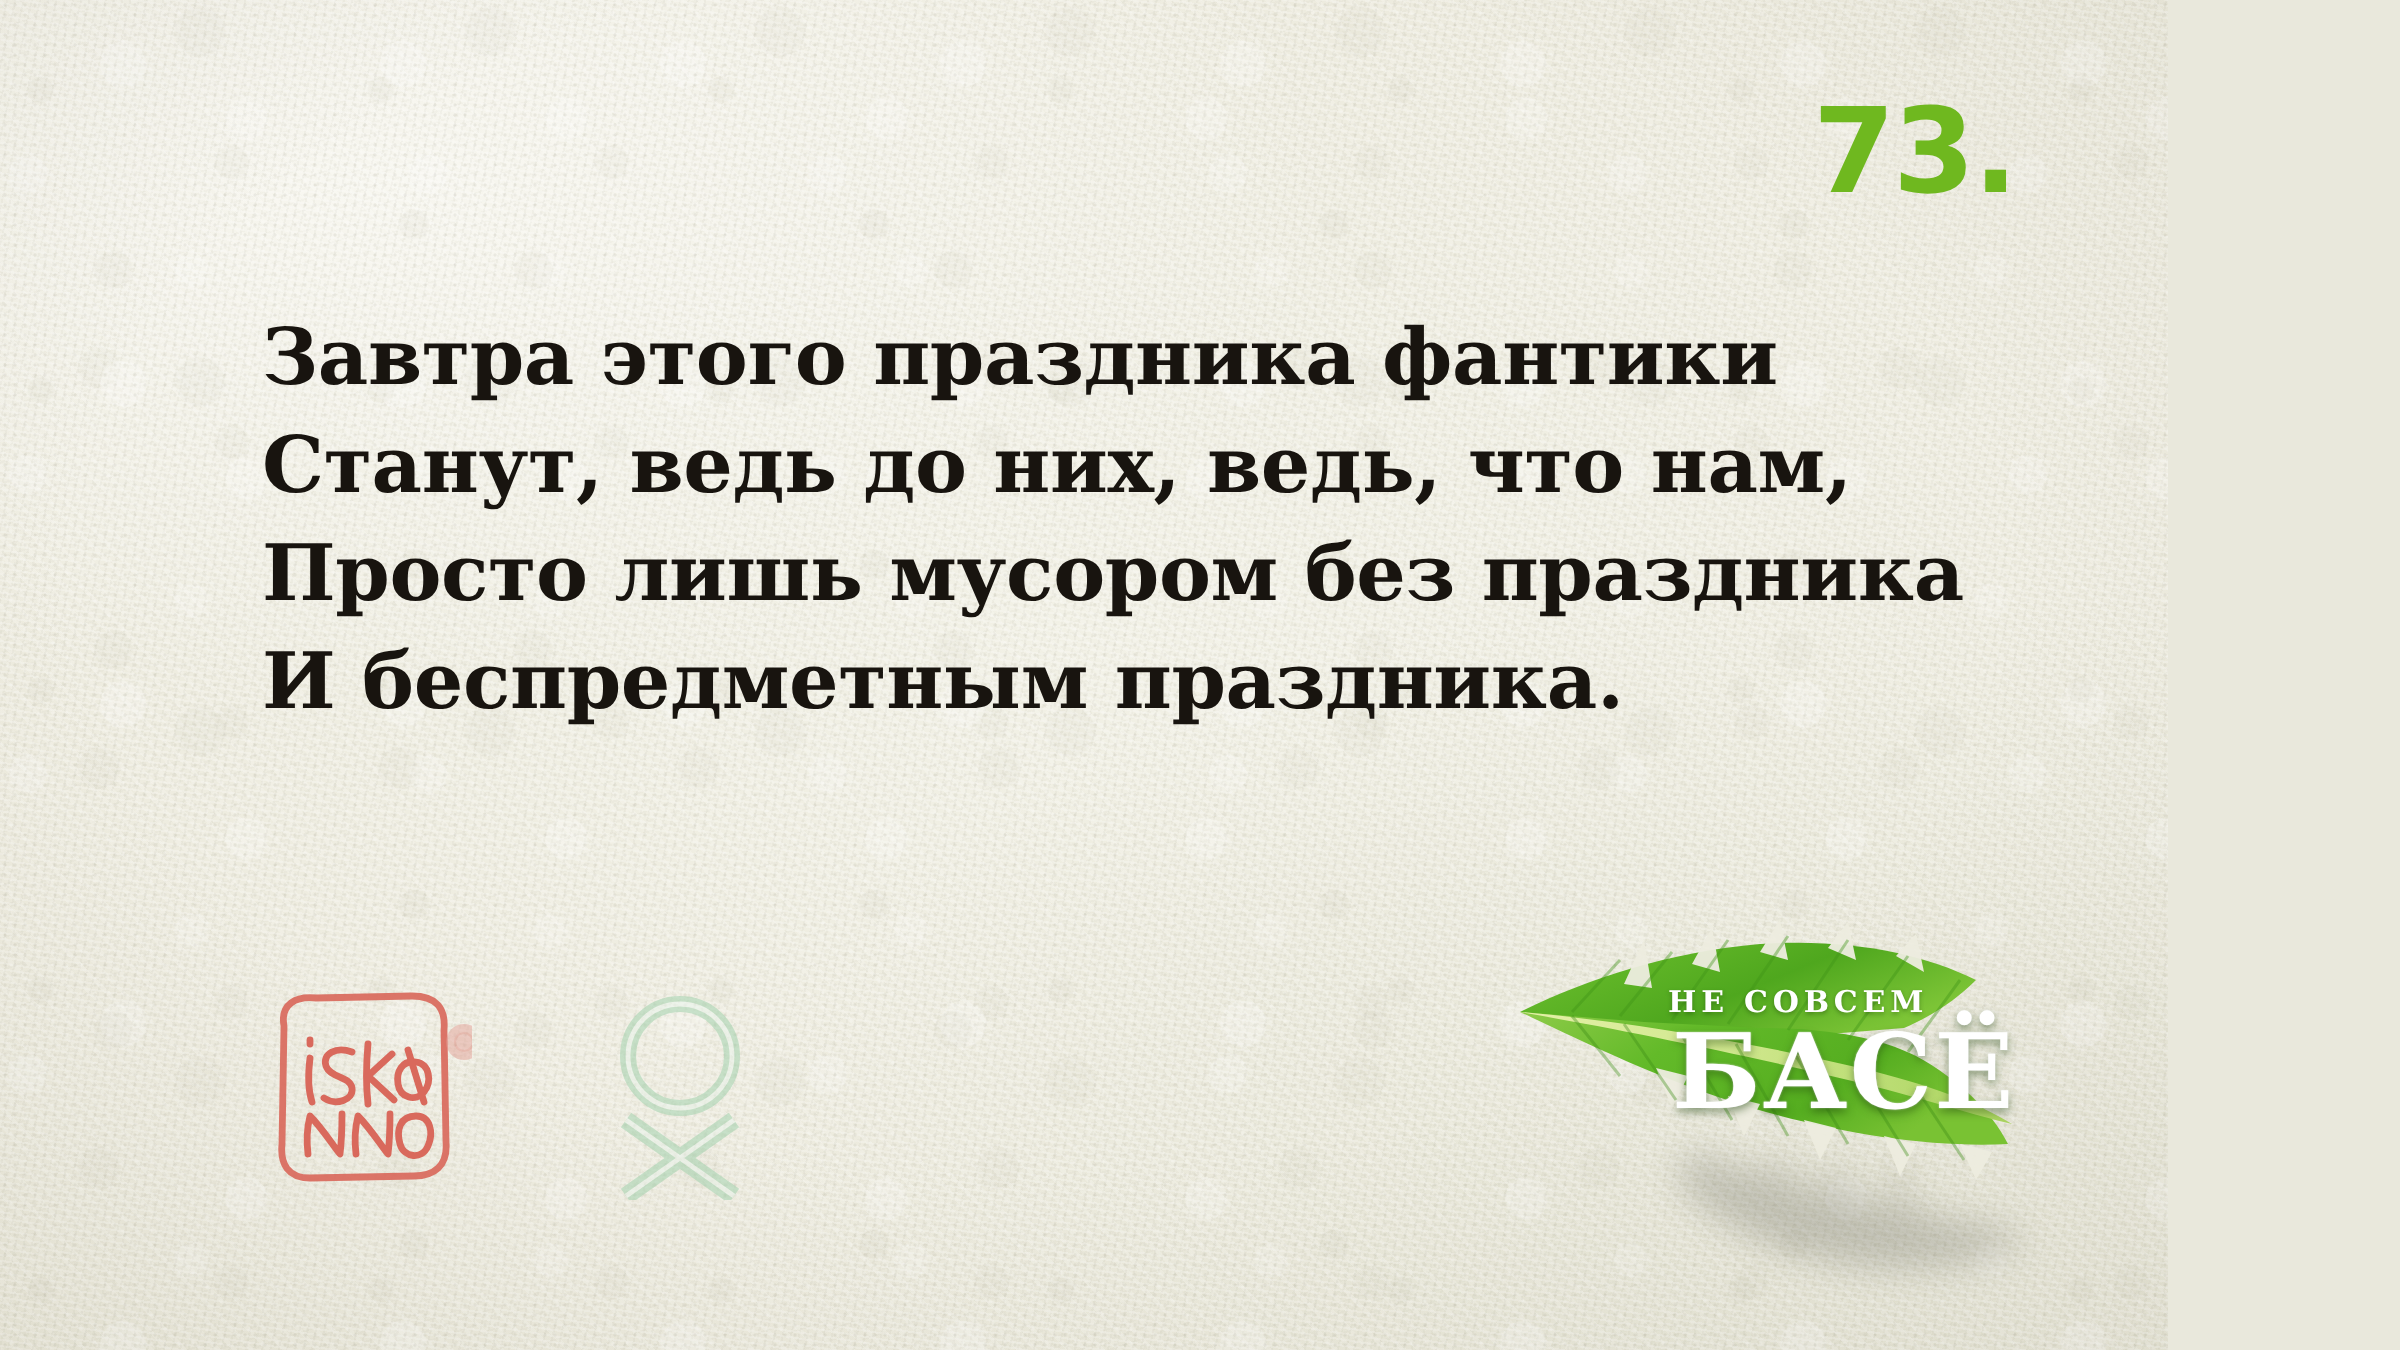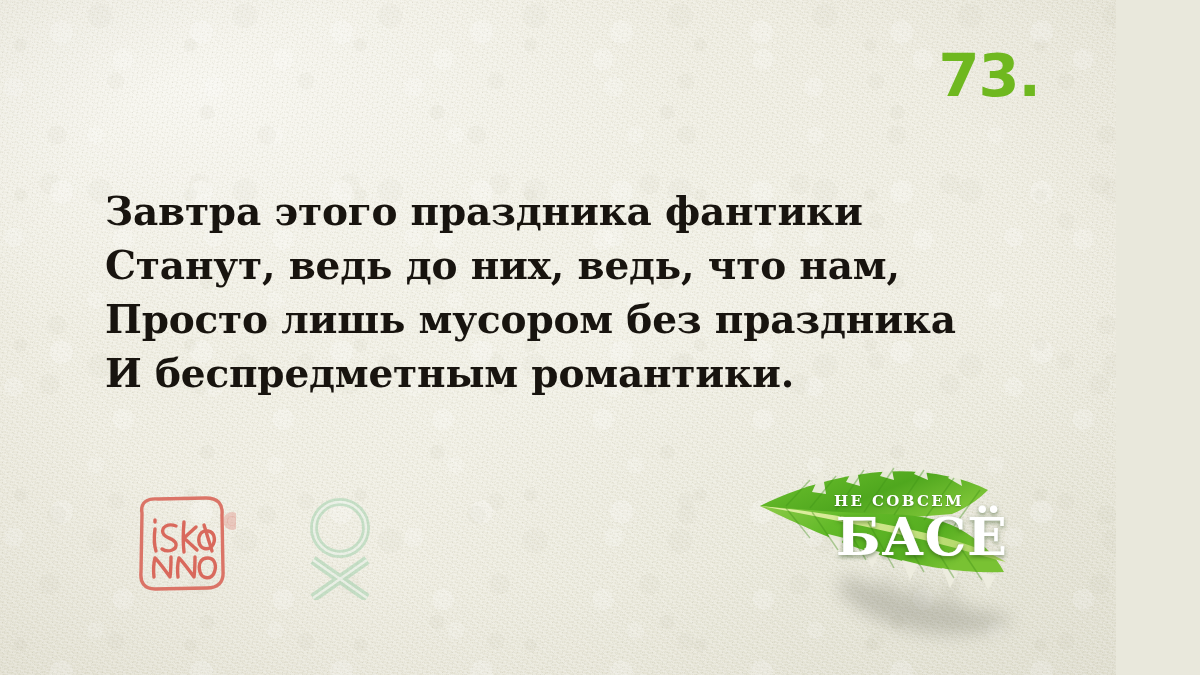"73." #card { padding-left: 32px -> none }
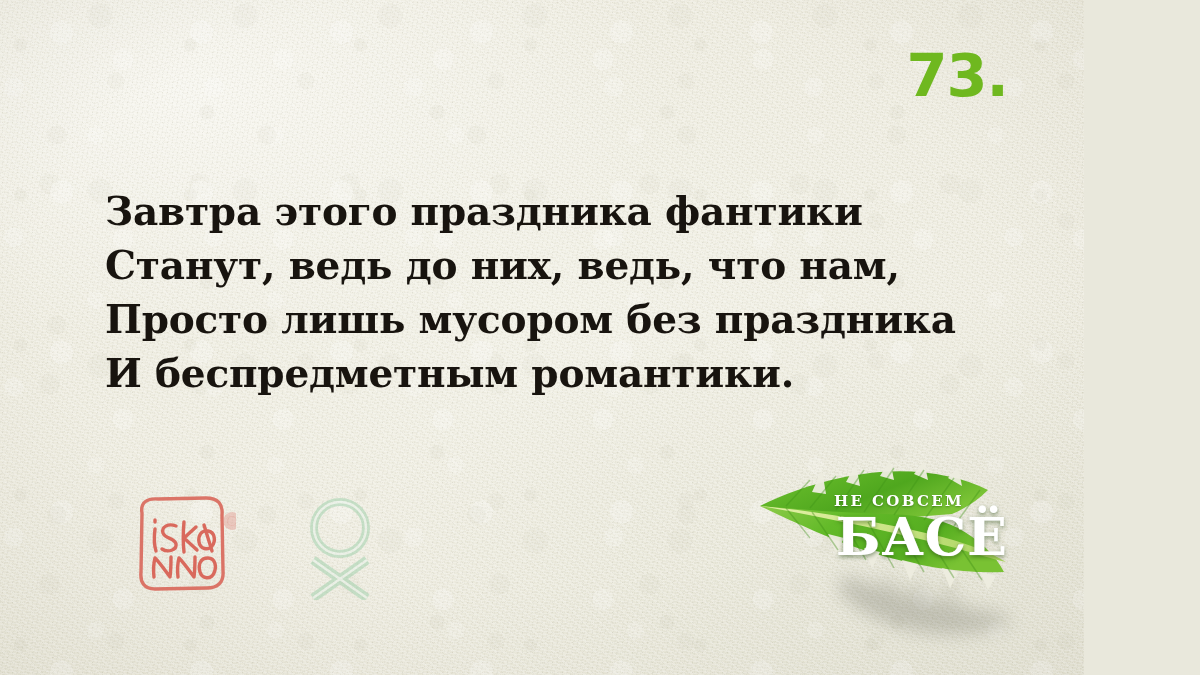"Завтра этого праздника фантики" #poem { left: 105px -> 131px; margin-top: 32px -> none }
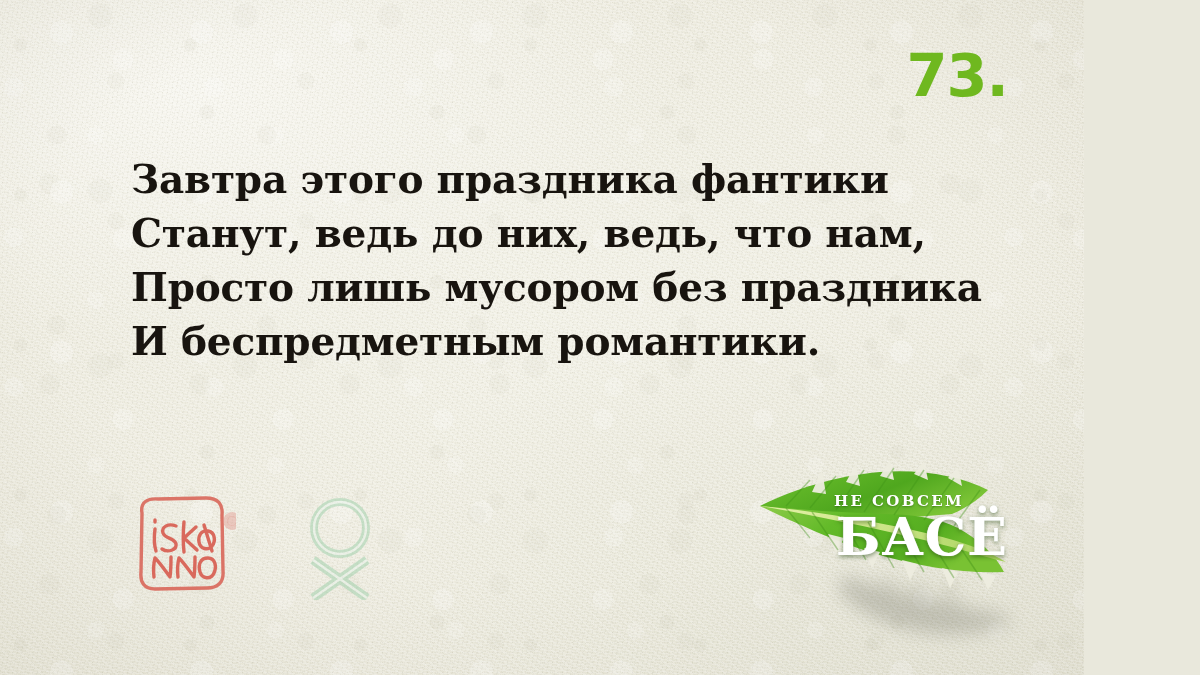"И беспредметным романтики." div.poem-line { text: романтики -> праздника }
